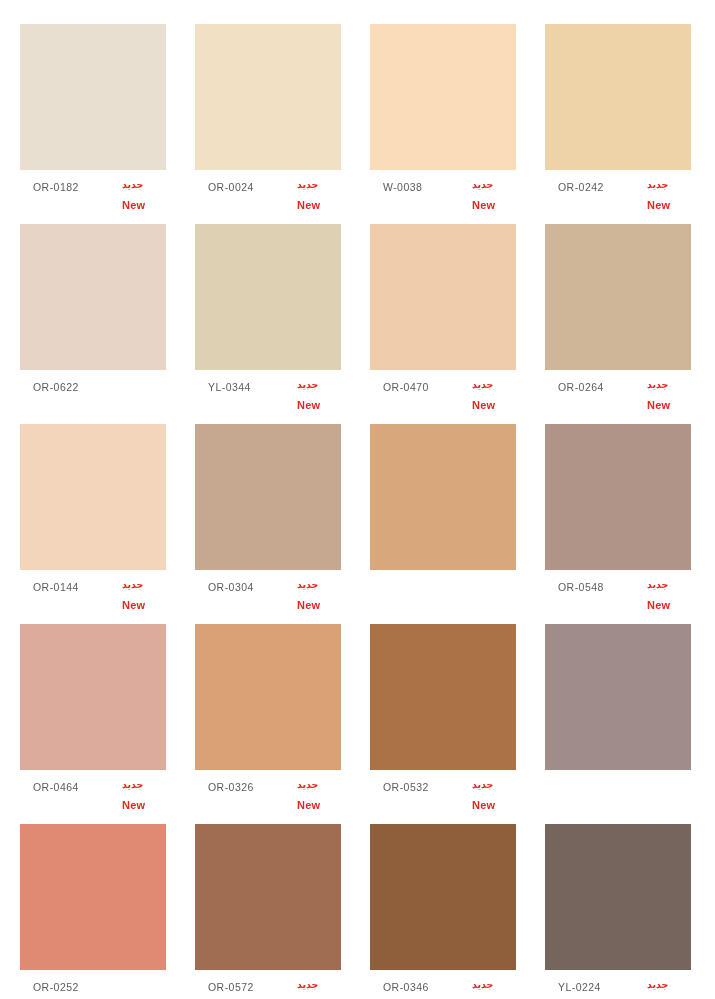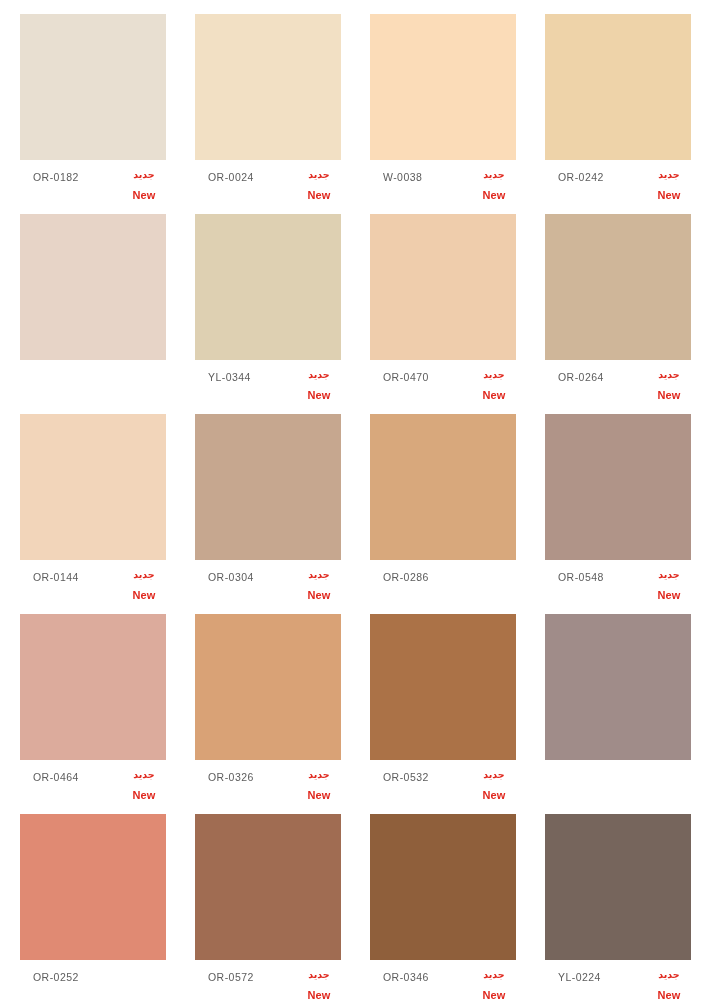"OR-0182" #swatch-grid { padding: 14px 0 0 20px -> 24px 0 0 20px }
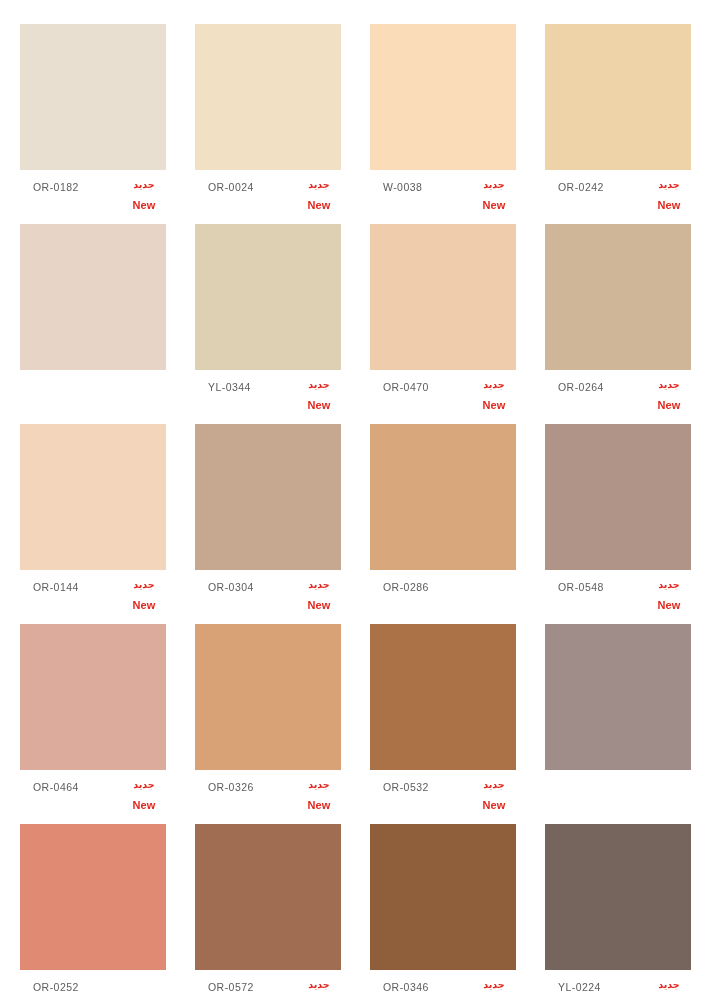"جديد" .swatch-badge { text-align: center -> left }
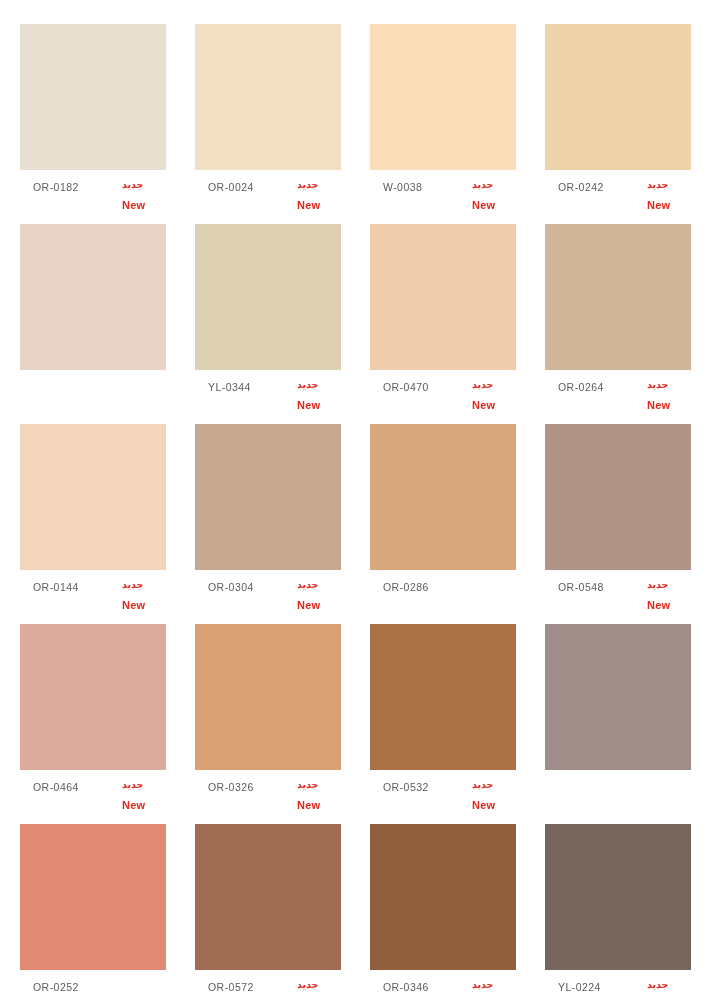"OR-0622" div.swatch-meta { html: none -> <div> <span>OR-0622</span> </div> }
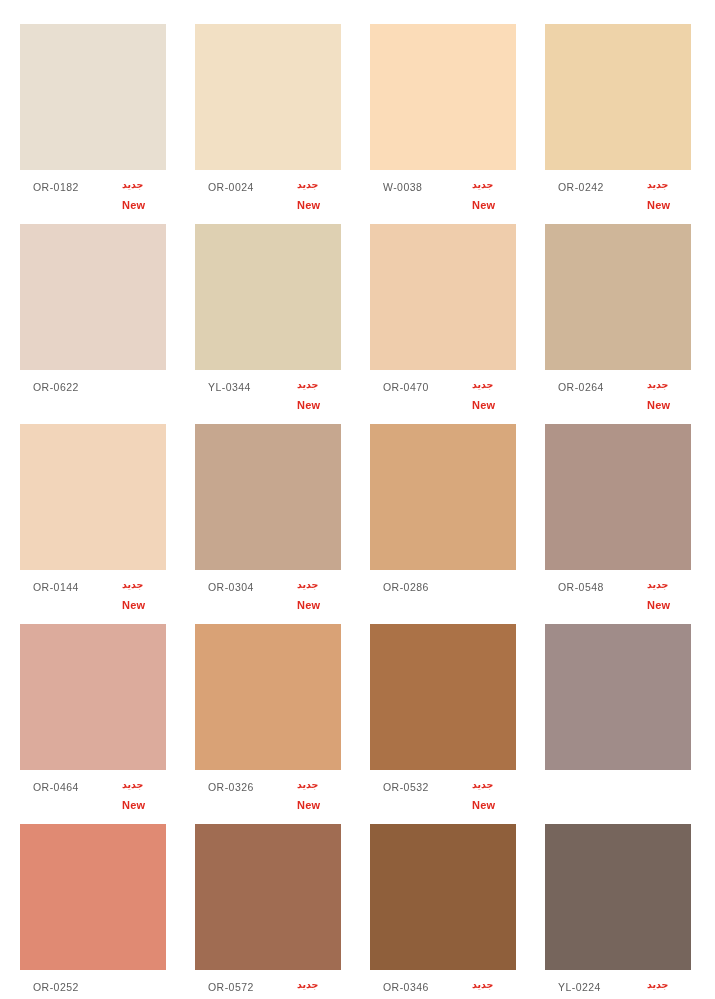"OR-0286" div.swatch-meta { html: <div> <span>OR-0286</span> </div> -> none }
